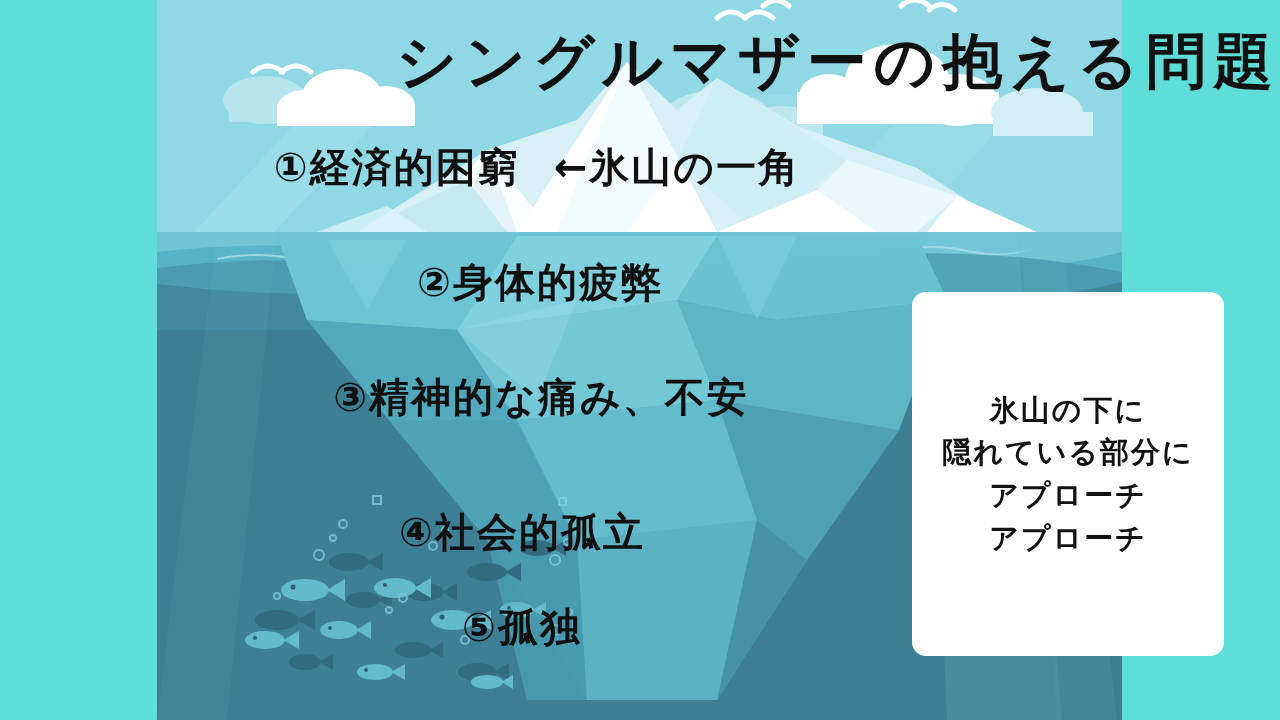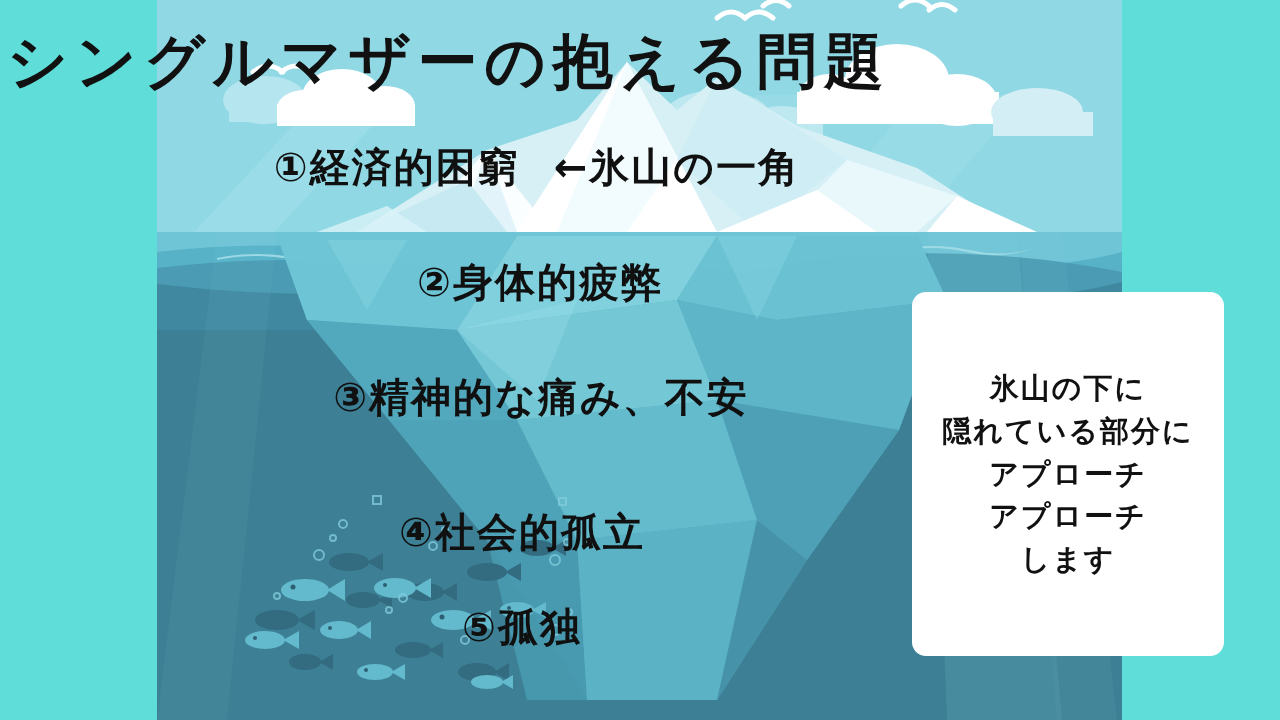"シングルマザーの抱える問題" .title { text-align: left -> right }
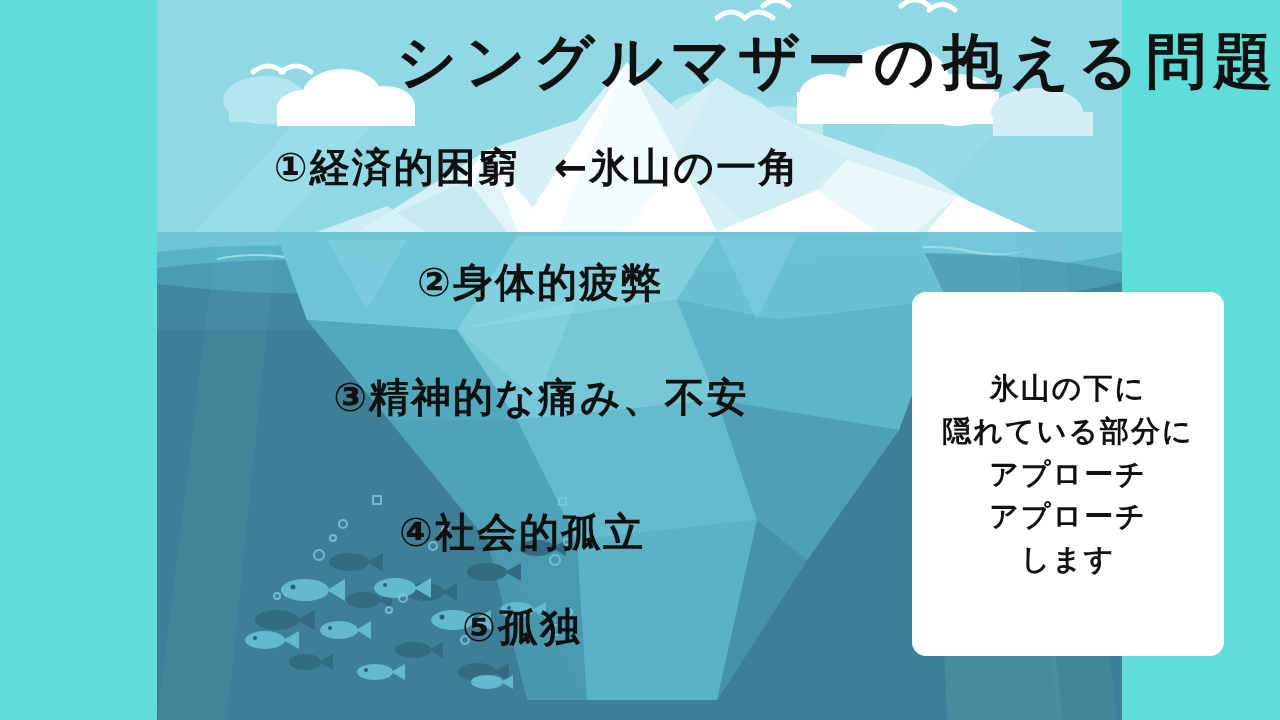"します" div.callout-line { html: <div>します</div> -> none }
